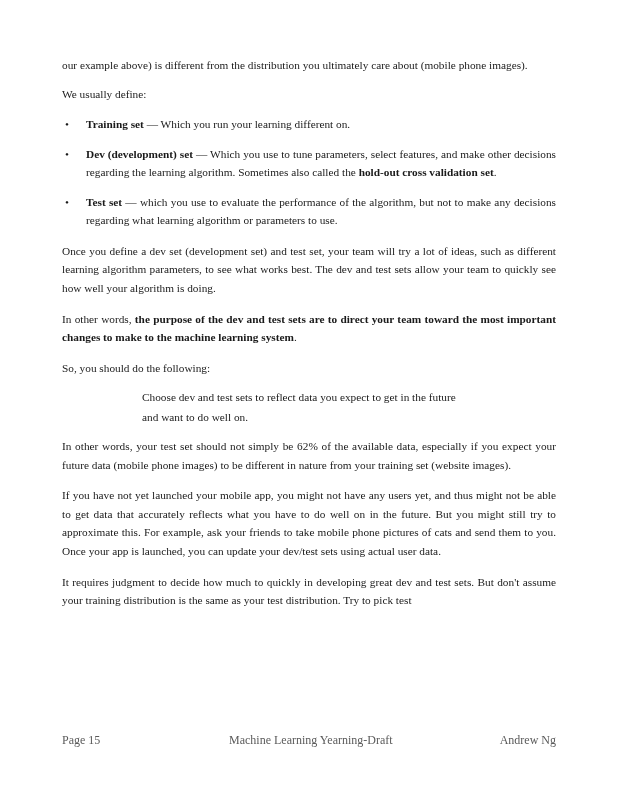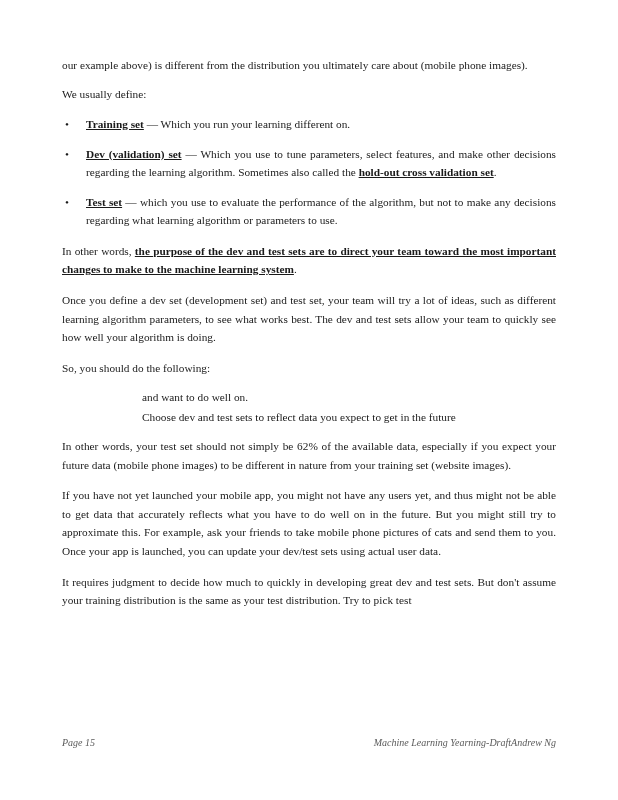"Training set" b, strong { text-decoration: underline -> none }
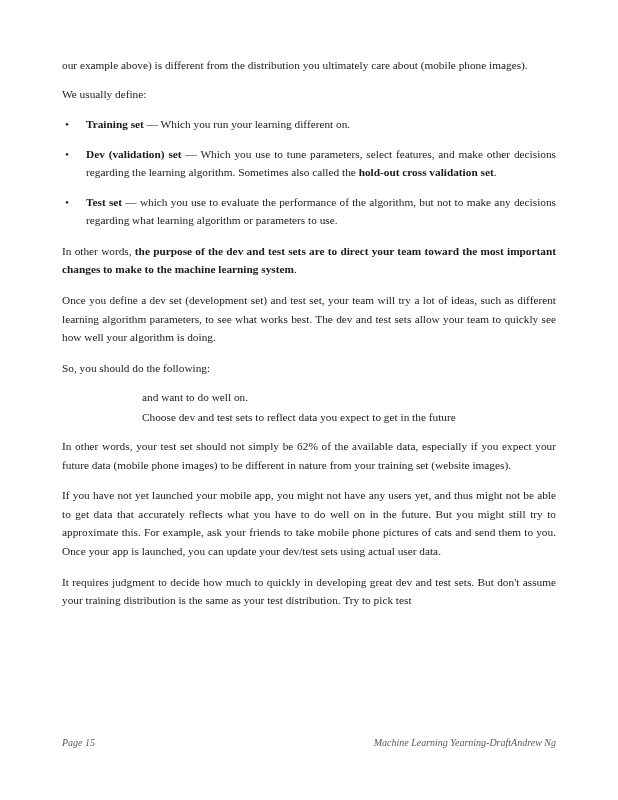"Dev (validation) set" b { text: validation -> development }
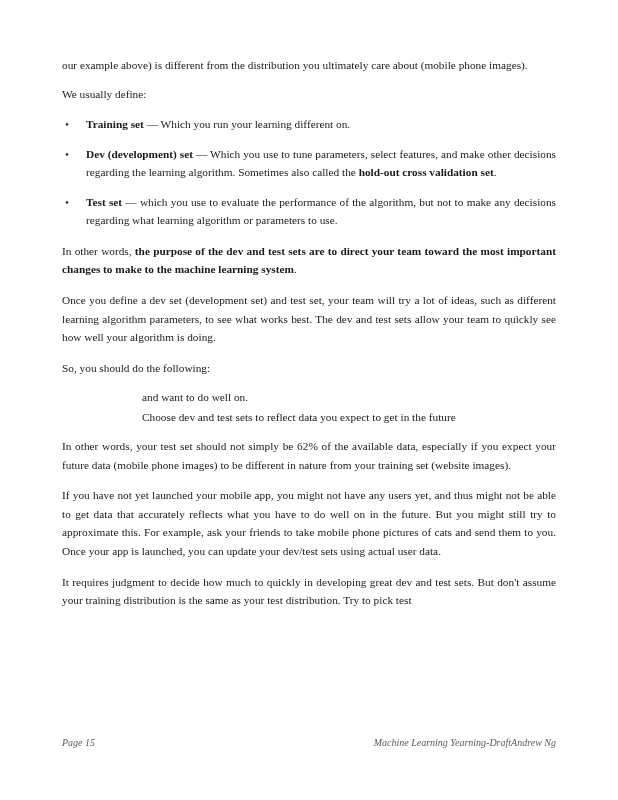"In other words, the purpose" p { order: before "Once you define a dev" -> after "Once you define a dev" }
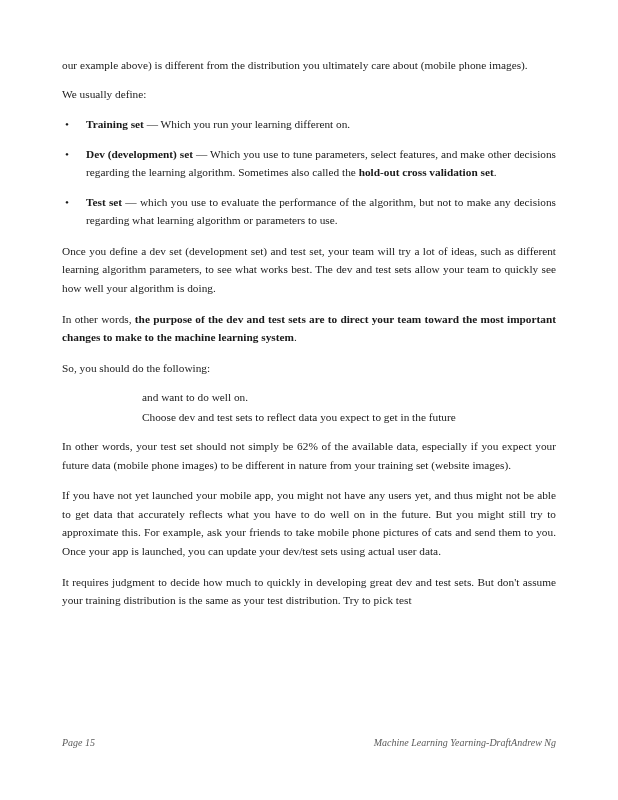"and want to do well" span.qline { order: before "Choose dev and test sets" -> after "Choose dev and test sets" }
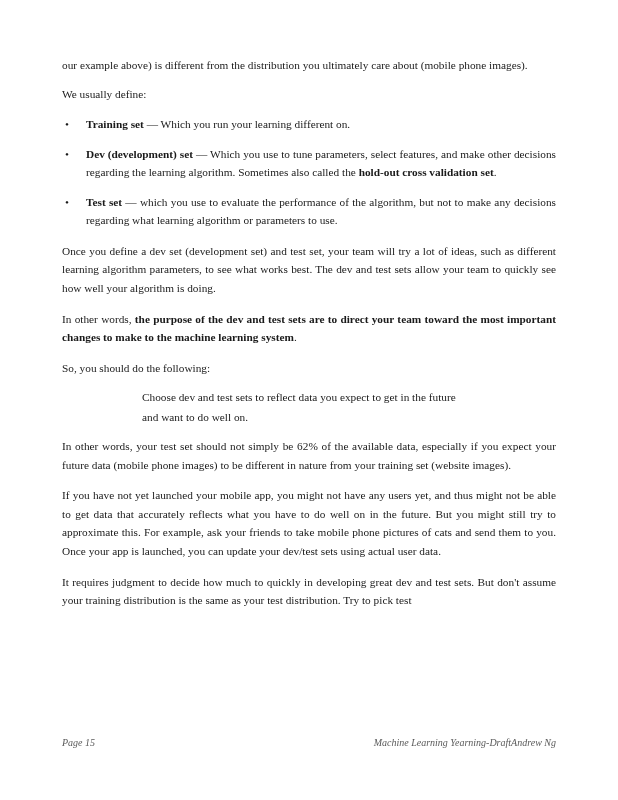"Page 15" .footer { font-size: 10px -> 12px; font-style: italic -> none }
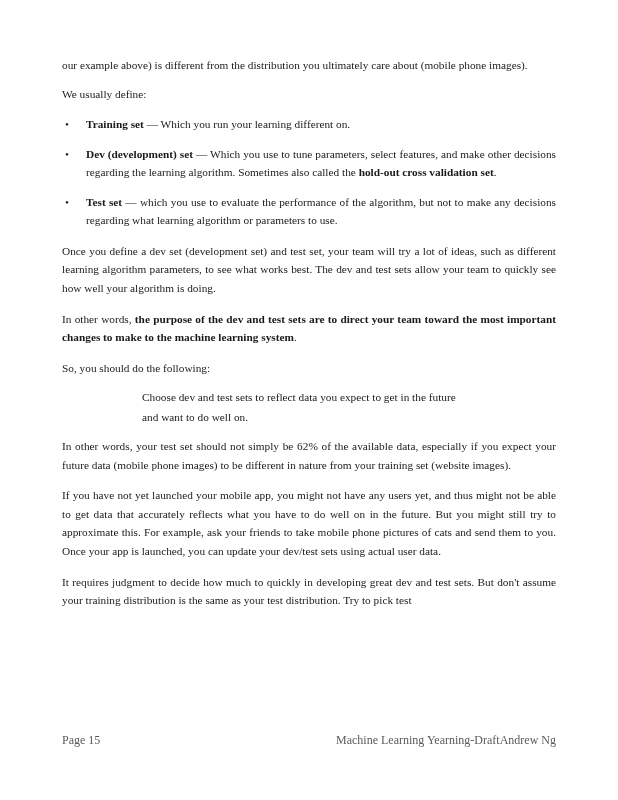"Machine Learning Yearning-Draft" .footer .f-center { text-align: right -> center }
